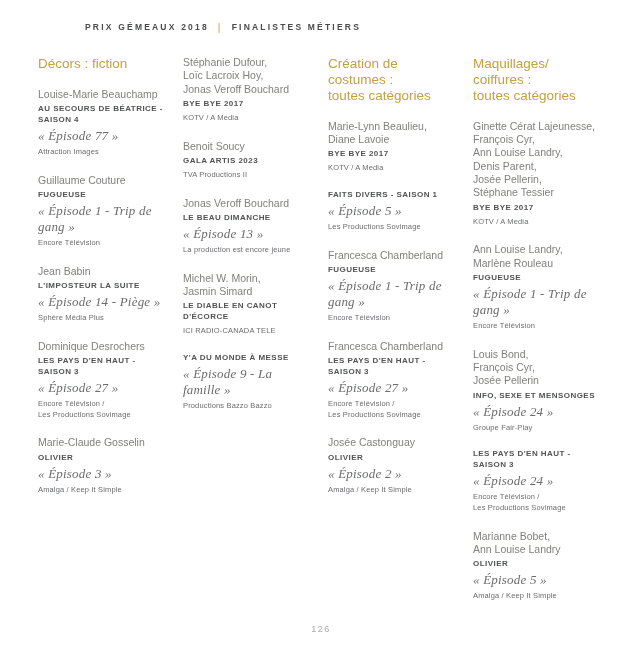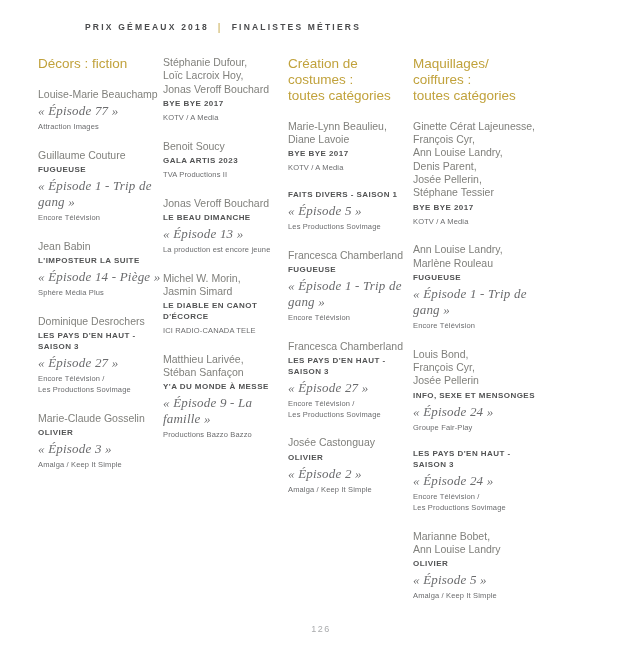"Décors : fiction" .columns { gap: none -> 20px }
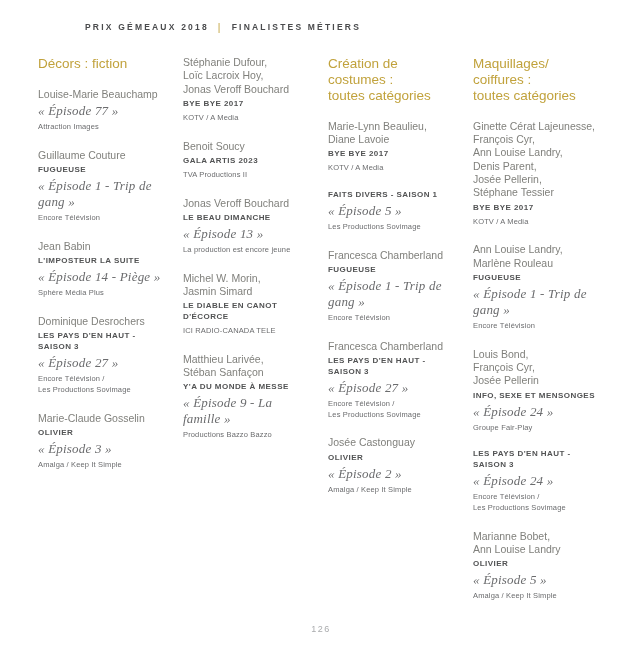"AU SECOURS DE BÉATRICE -" div.show { html: none -> <div>AU SECOURS DE BÉATRICE - SAISON 4</div> }
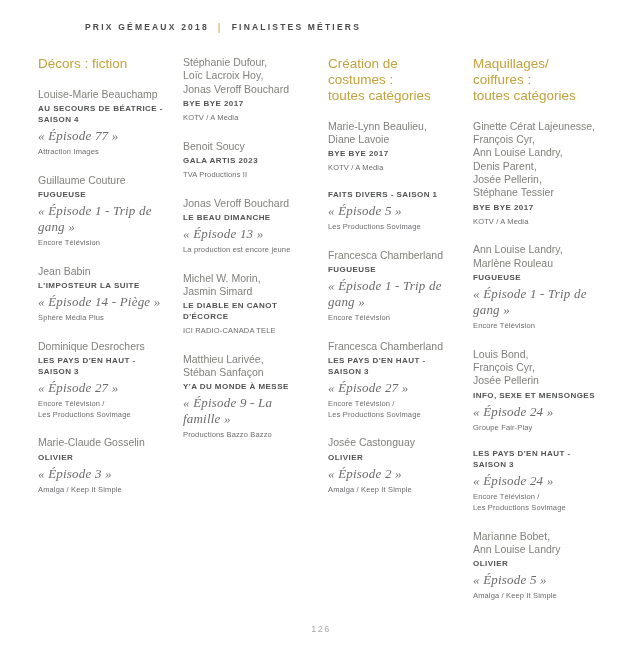"Matthieu Larivée," div.names { html: <div>Matthieu Larivée, Stéban Sanfaçon</div> -> none }
